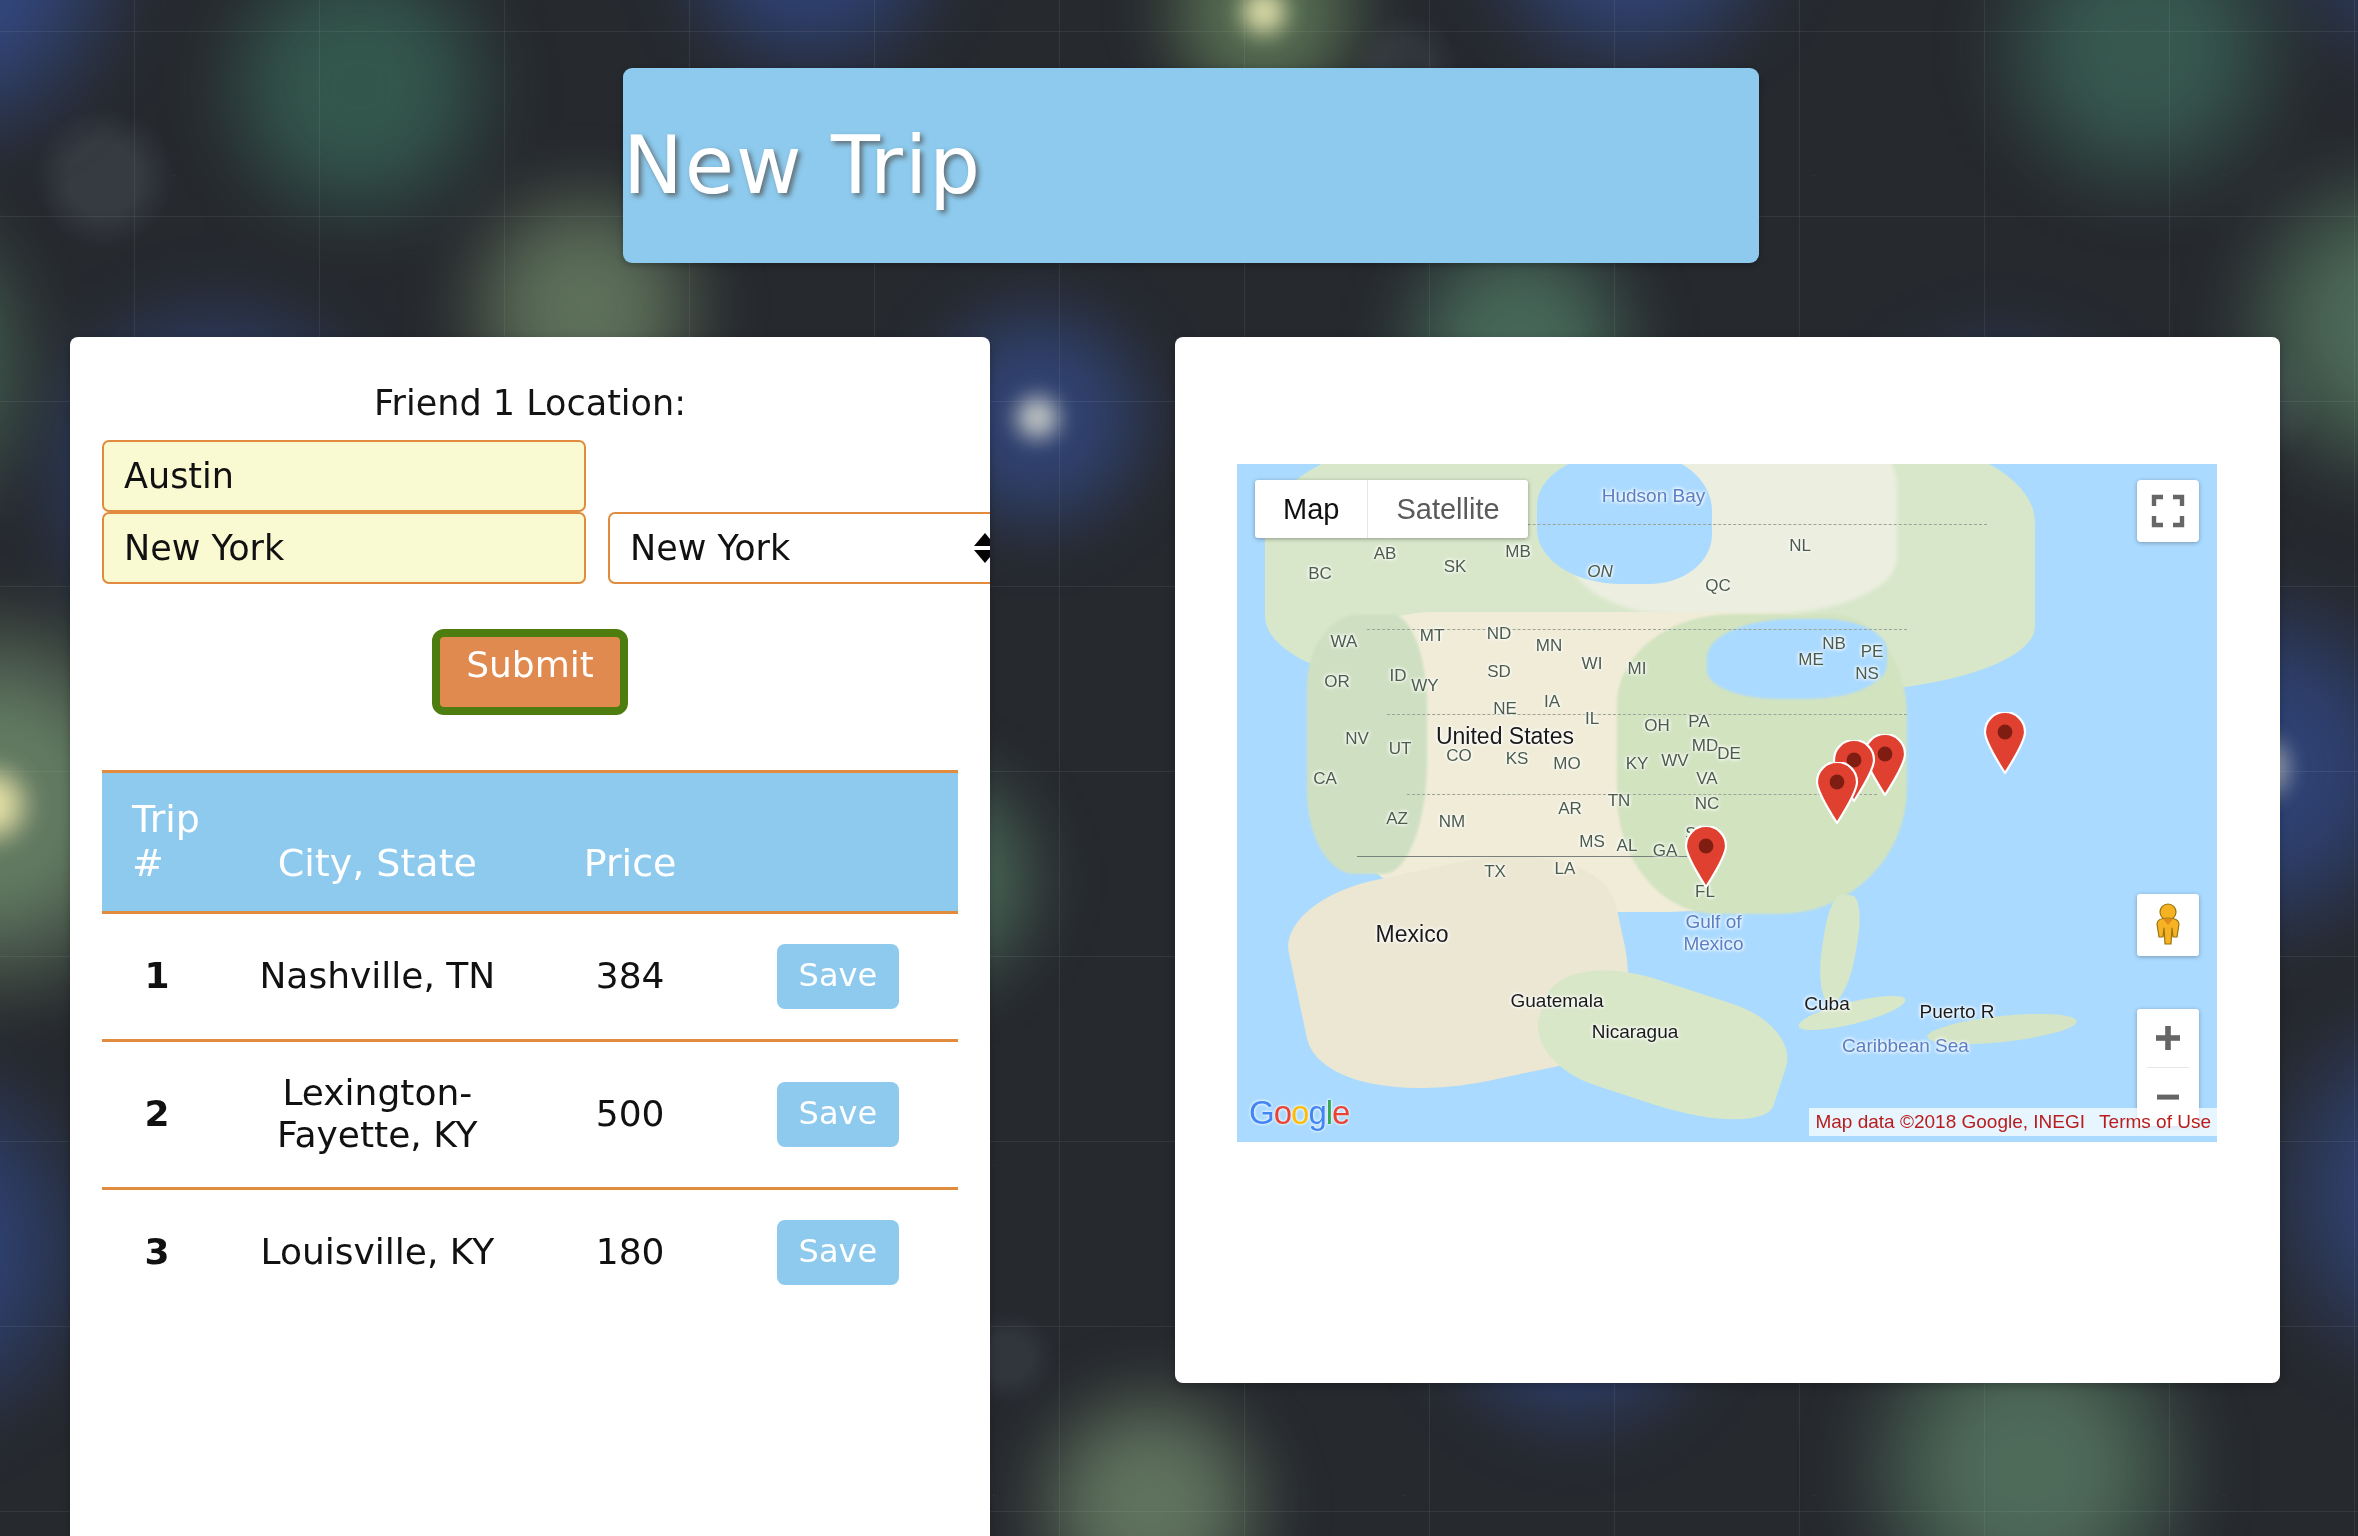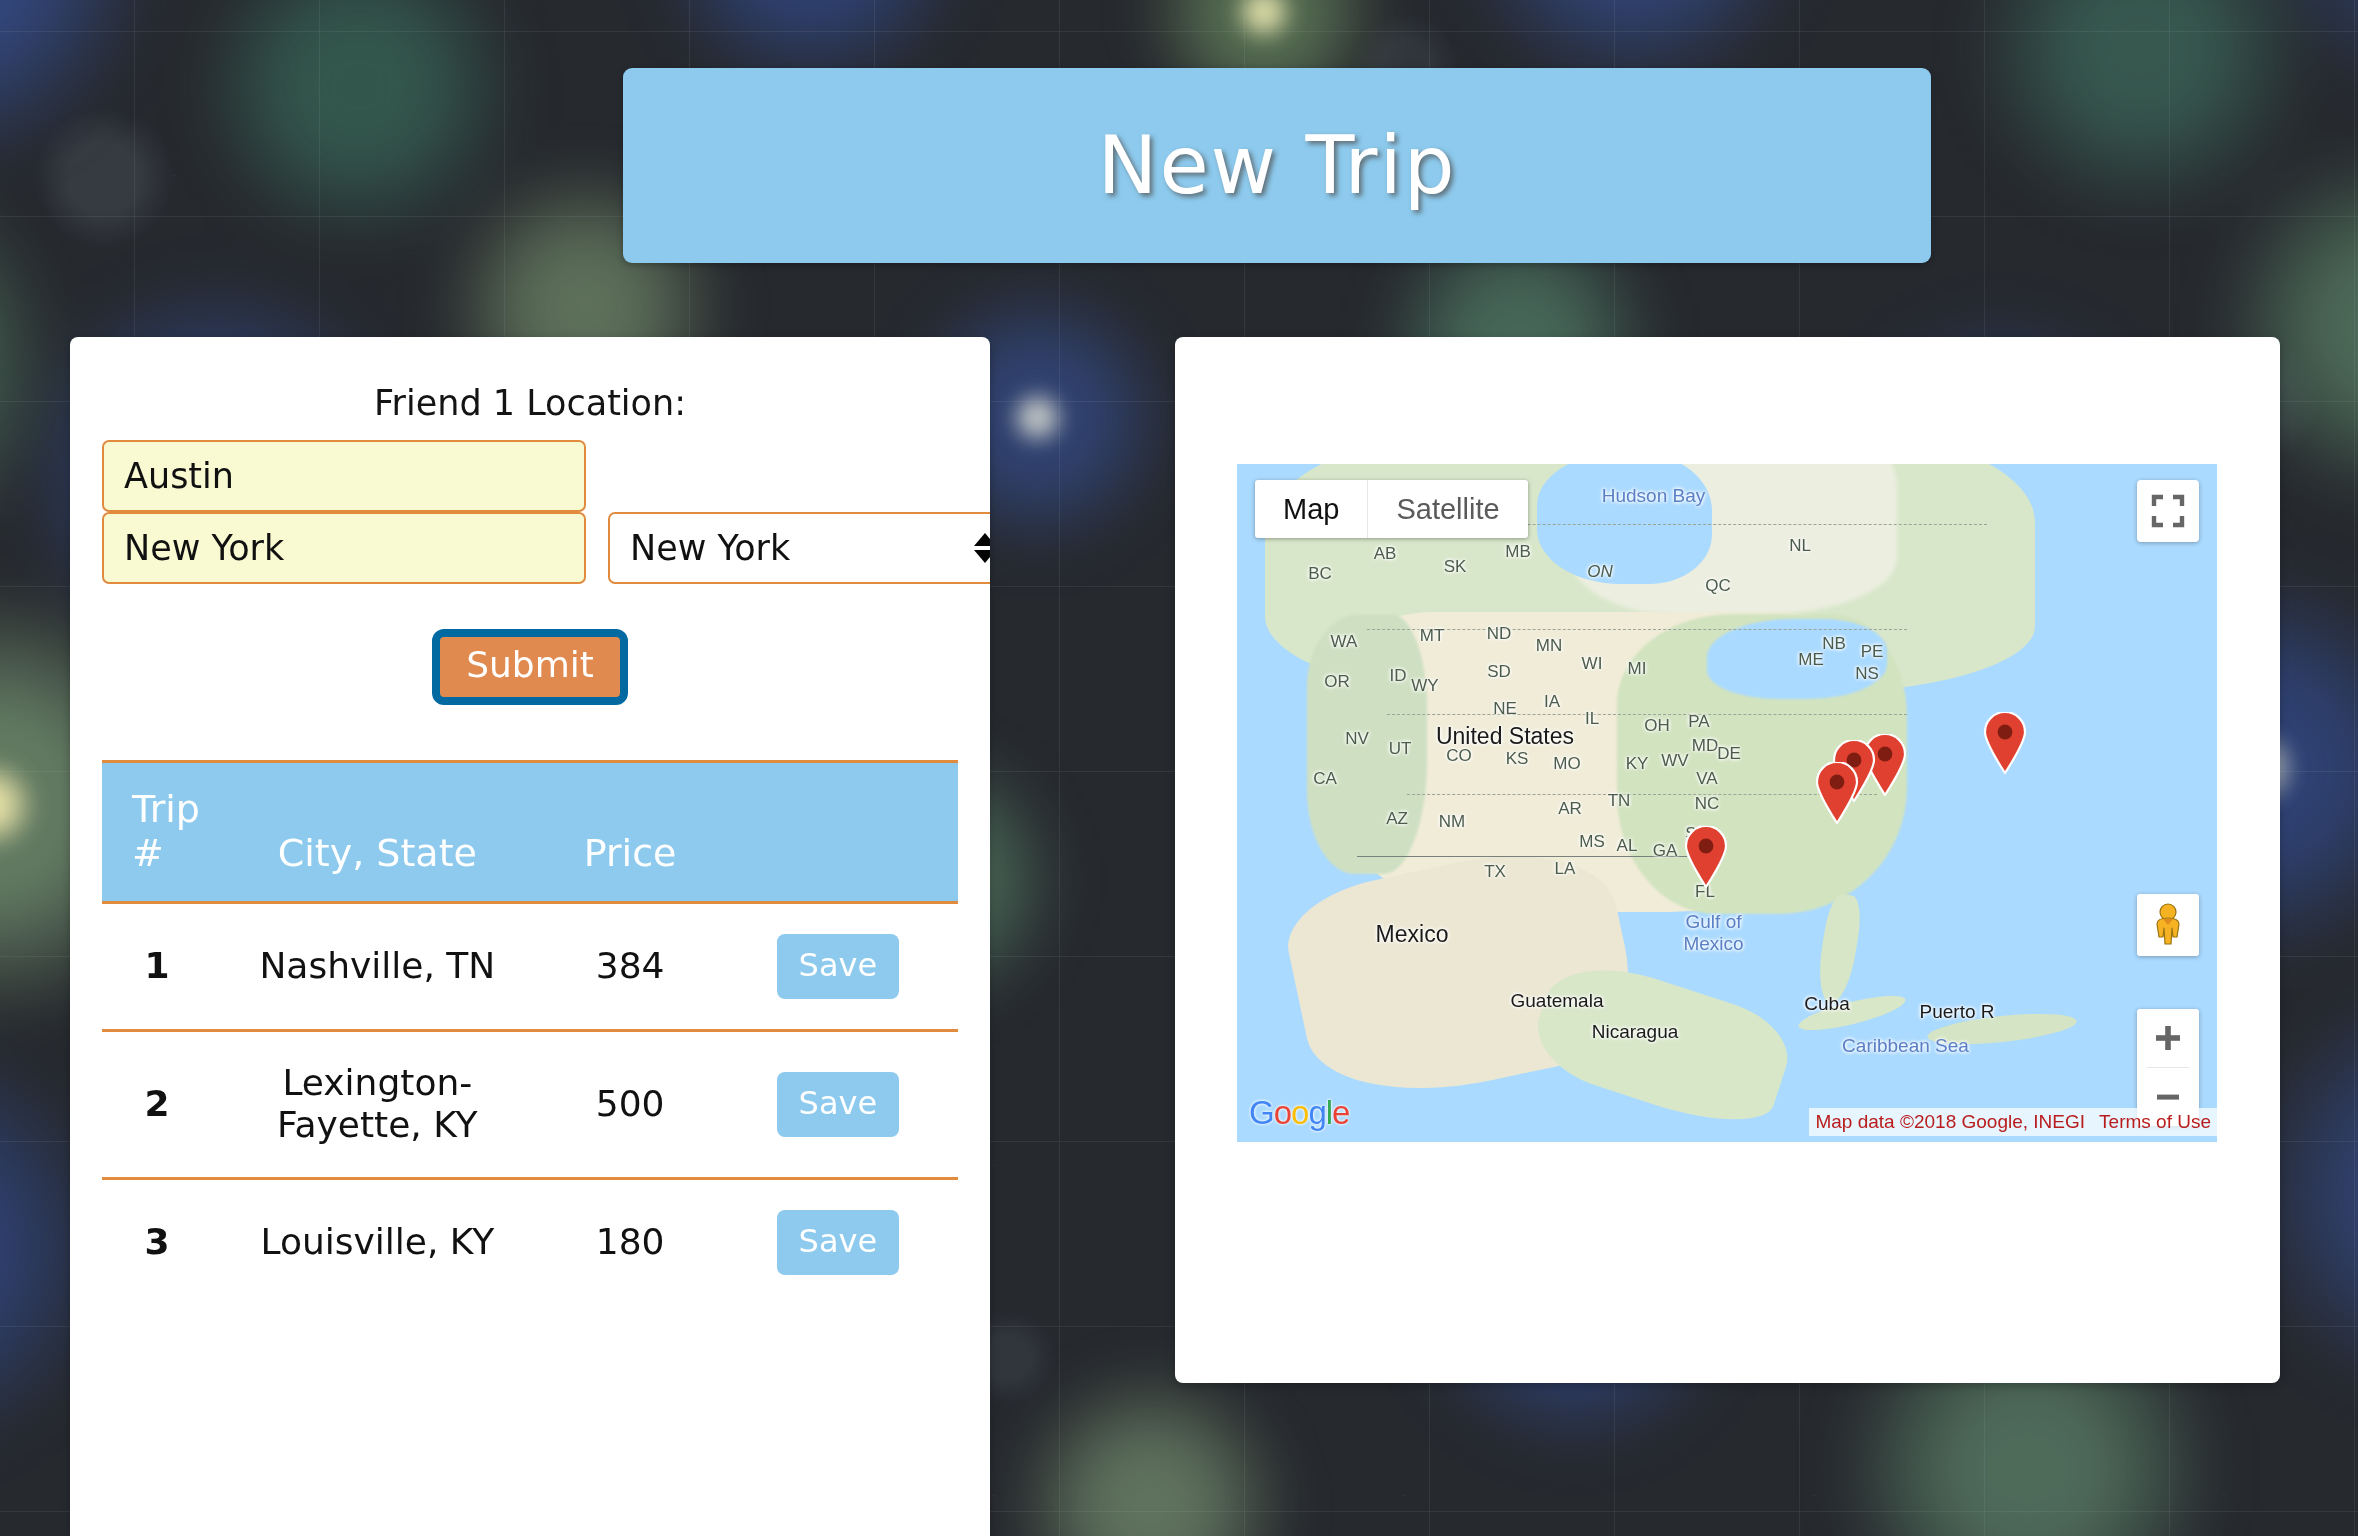"New Trip" #banner { justify-content: center -> none; width: 1308px -> 1136px }
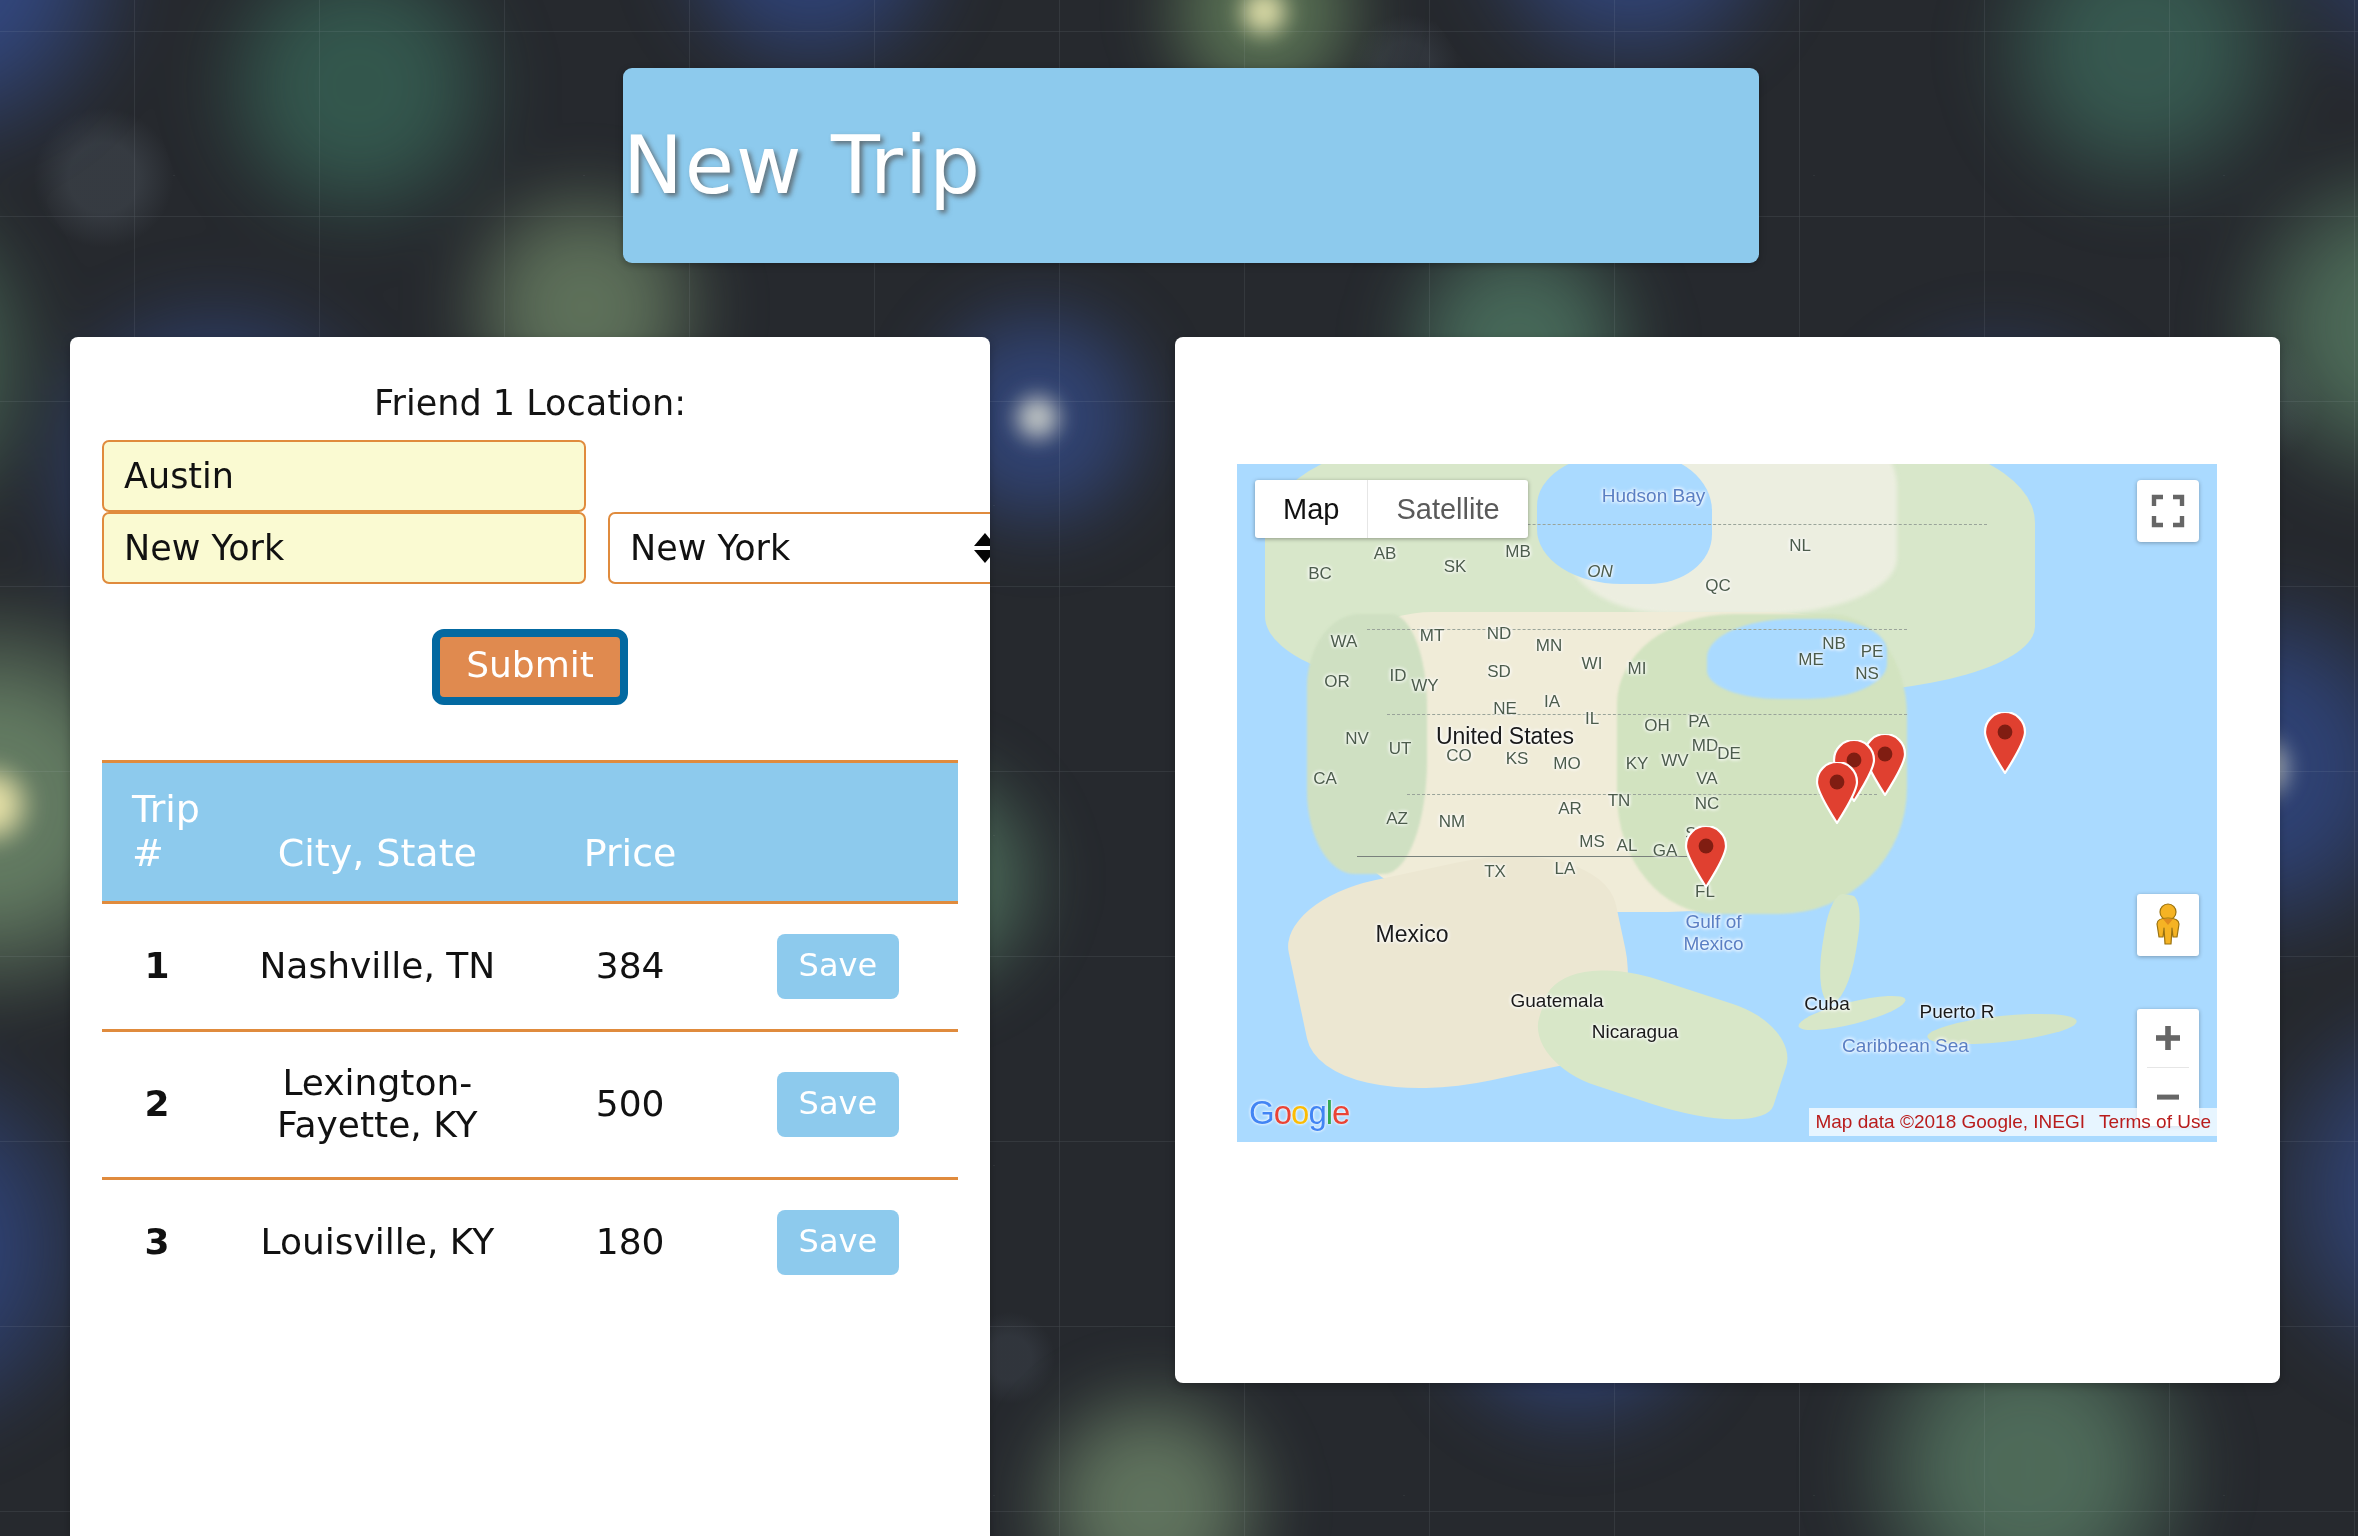"Submit" #submit-btn { border: 8px solid #0369a1 -> 8px solid #4d7c0f; padding: 9px 26px 13px -> 9px 26px 23px }
